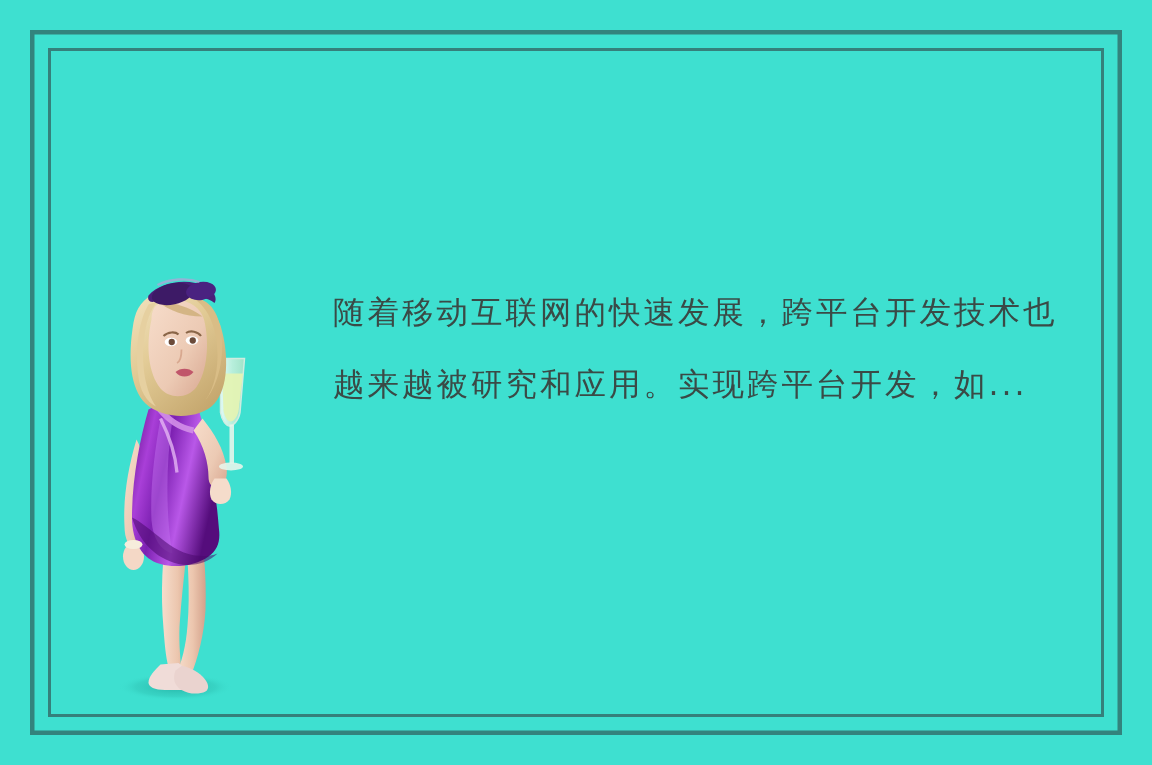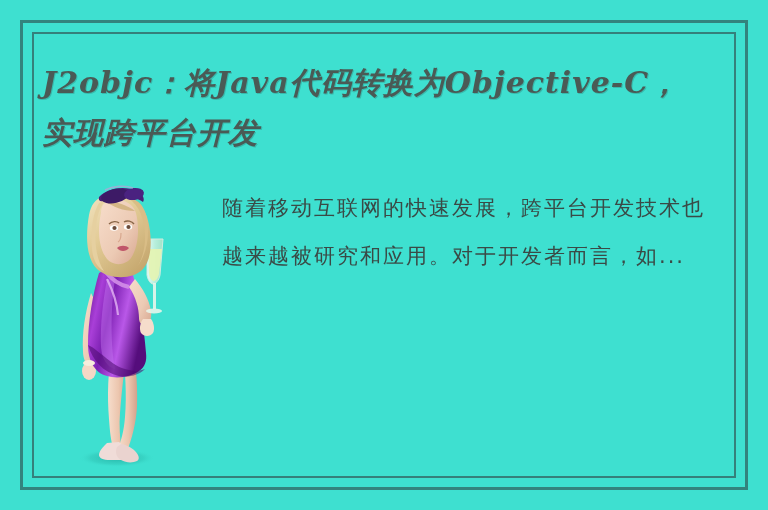"J2objc：将Java代码转换为Objective-C，实现跨平台开发" div { html: <div><span>J2objc：将Java代码转换为Objective-C，实现跨平台开发</span></div> -> none }
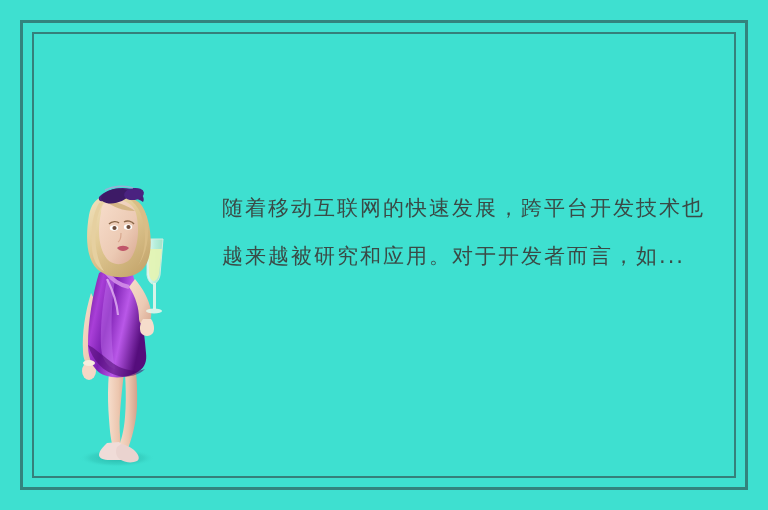"随着移动互联网的快速发展，跨平台开发技术也越来越被研究和应用。对于开发者而言，如" span { text: 对于开发者而言 -> 实现跨平台开发 }
